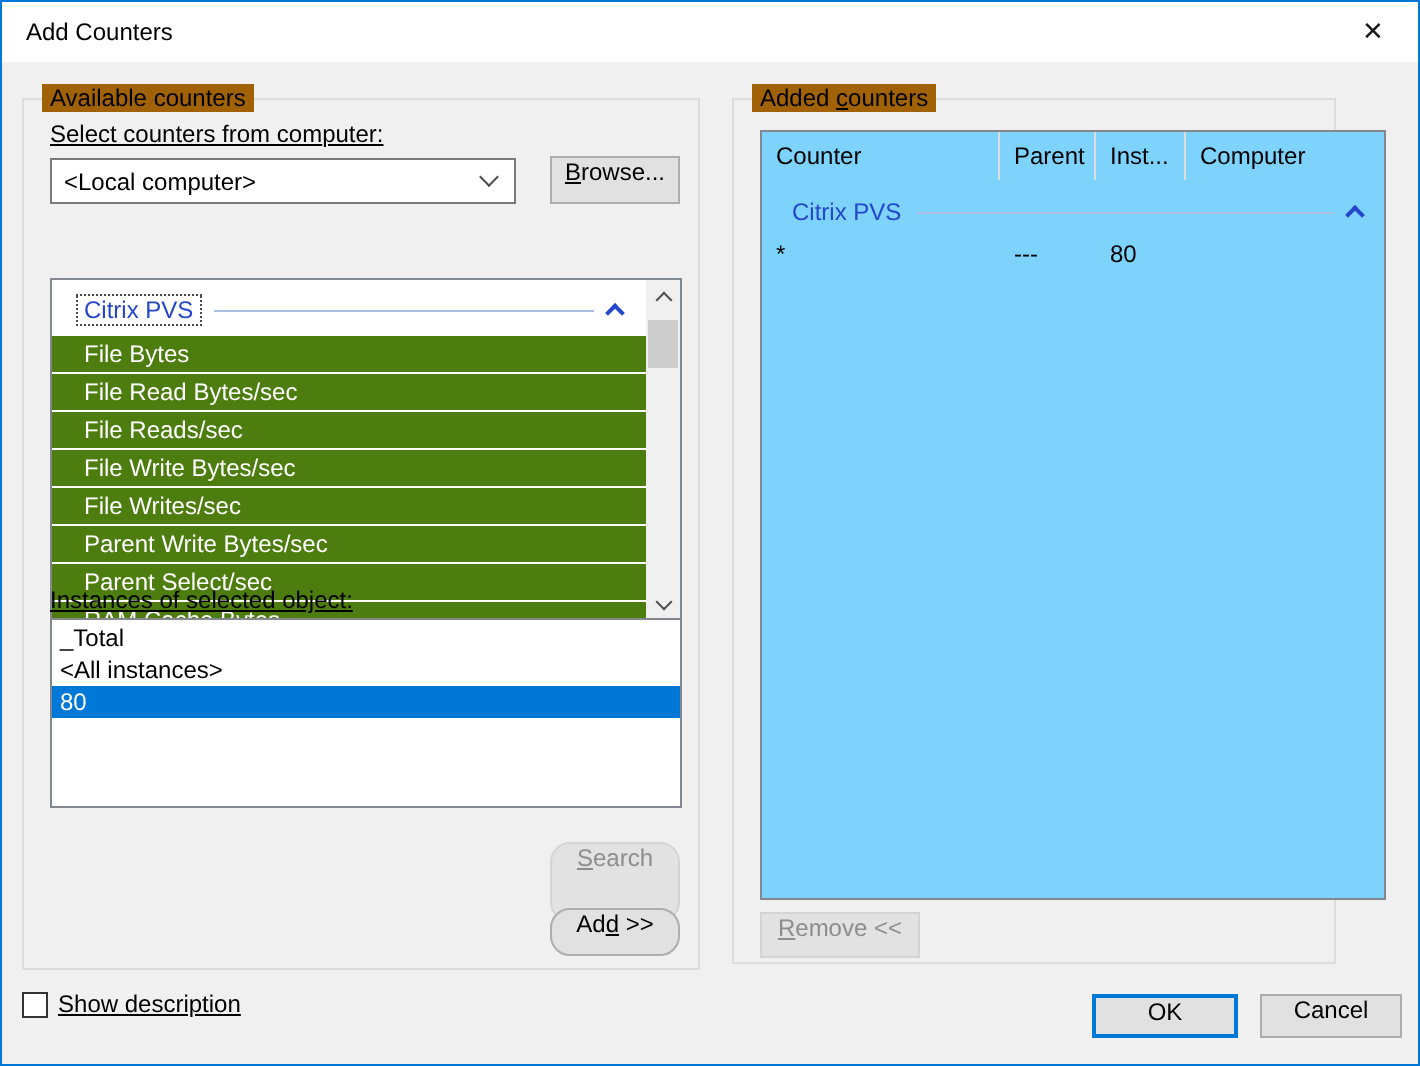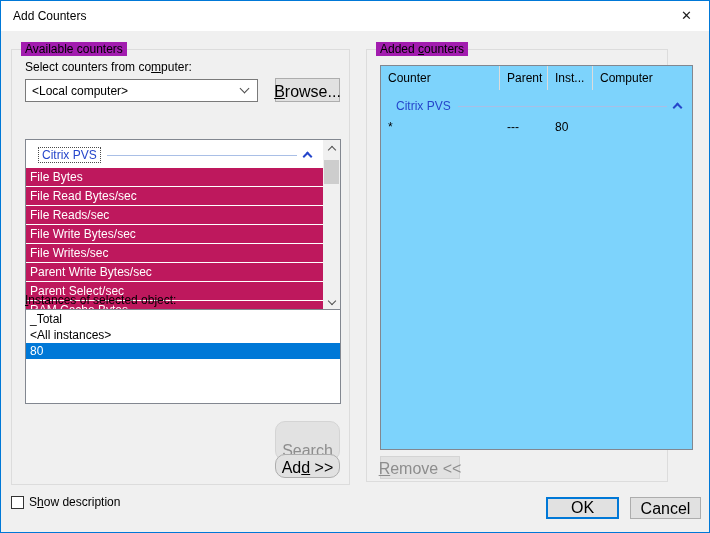"Available counters" .group-label { background: #a21caf -> #a16207 }
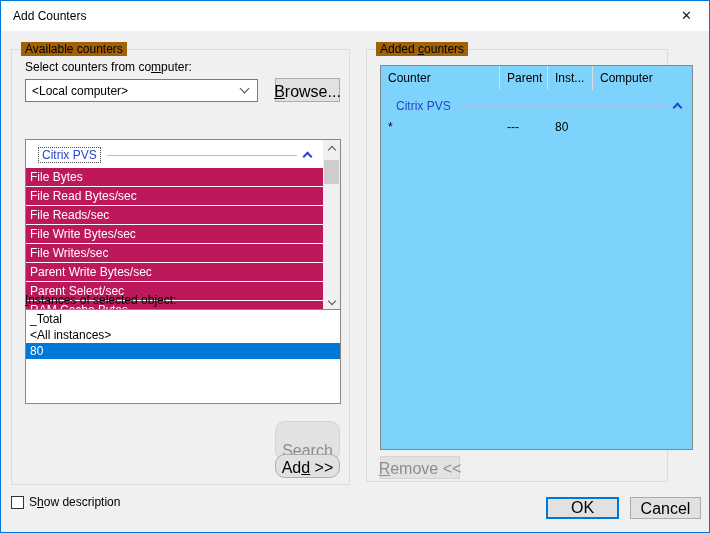"Select counters from computer:" .lbl { text-decoration: none -> underline }
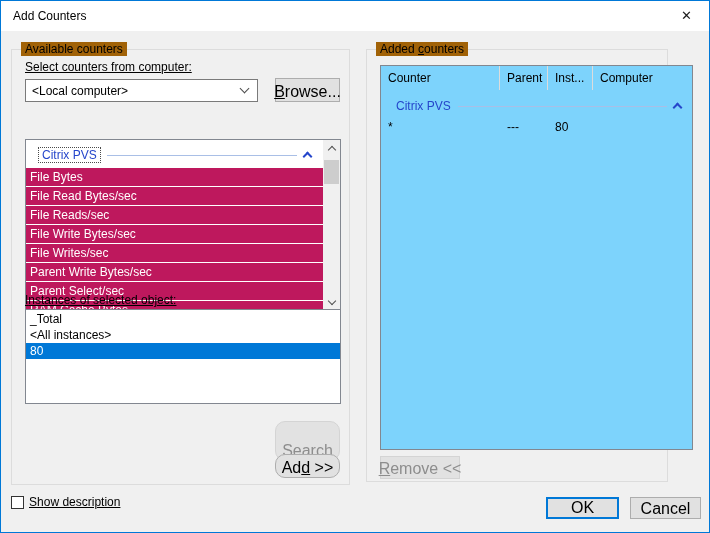"Browse..." .btn { align-items: flex-end -> flex-start; font-size: 16px -> 12px }
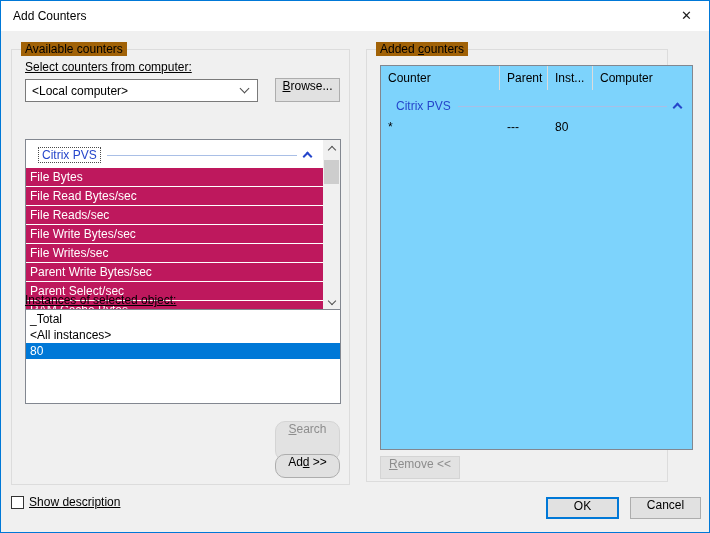"File Bytes" .crow { background: #be185d -> #4d7c0f; padding-left: 4px -> 16px }
